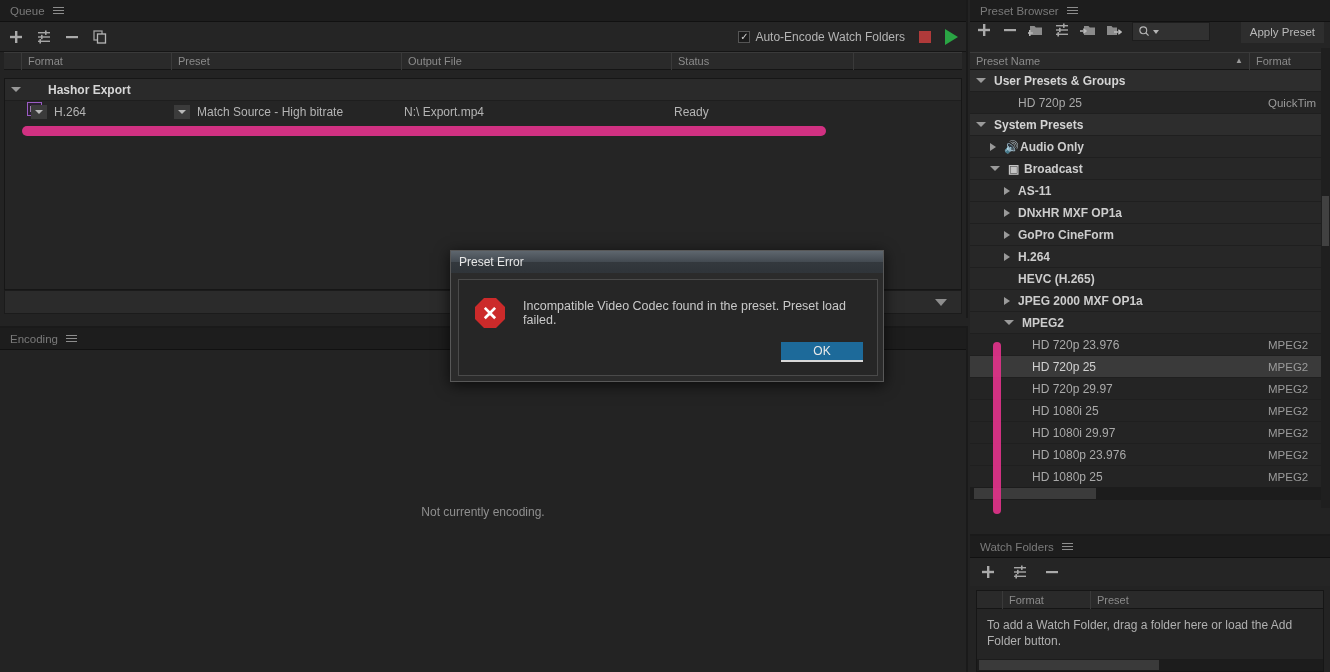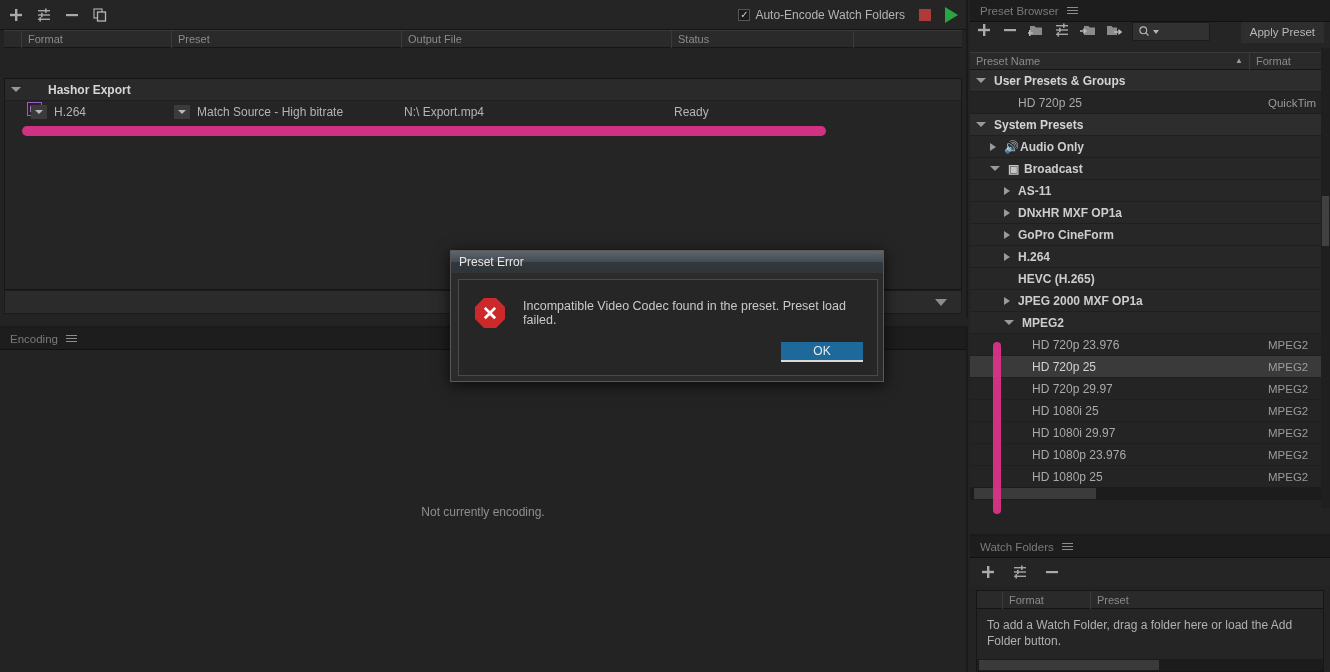"Queue" div.panel-tabbar { html: none -> <div> <span>Queue</span> <span> <i></i> <i></i> <i></i> </span> </div> }
